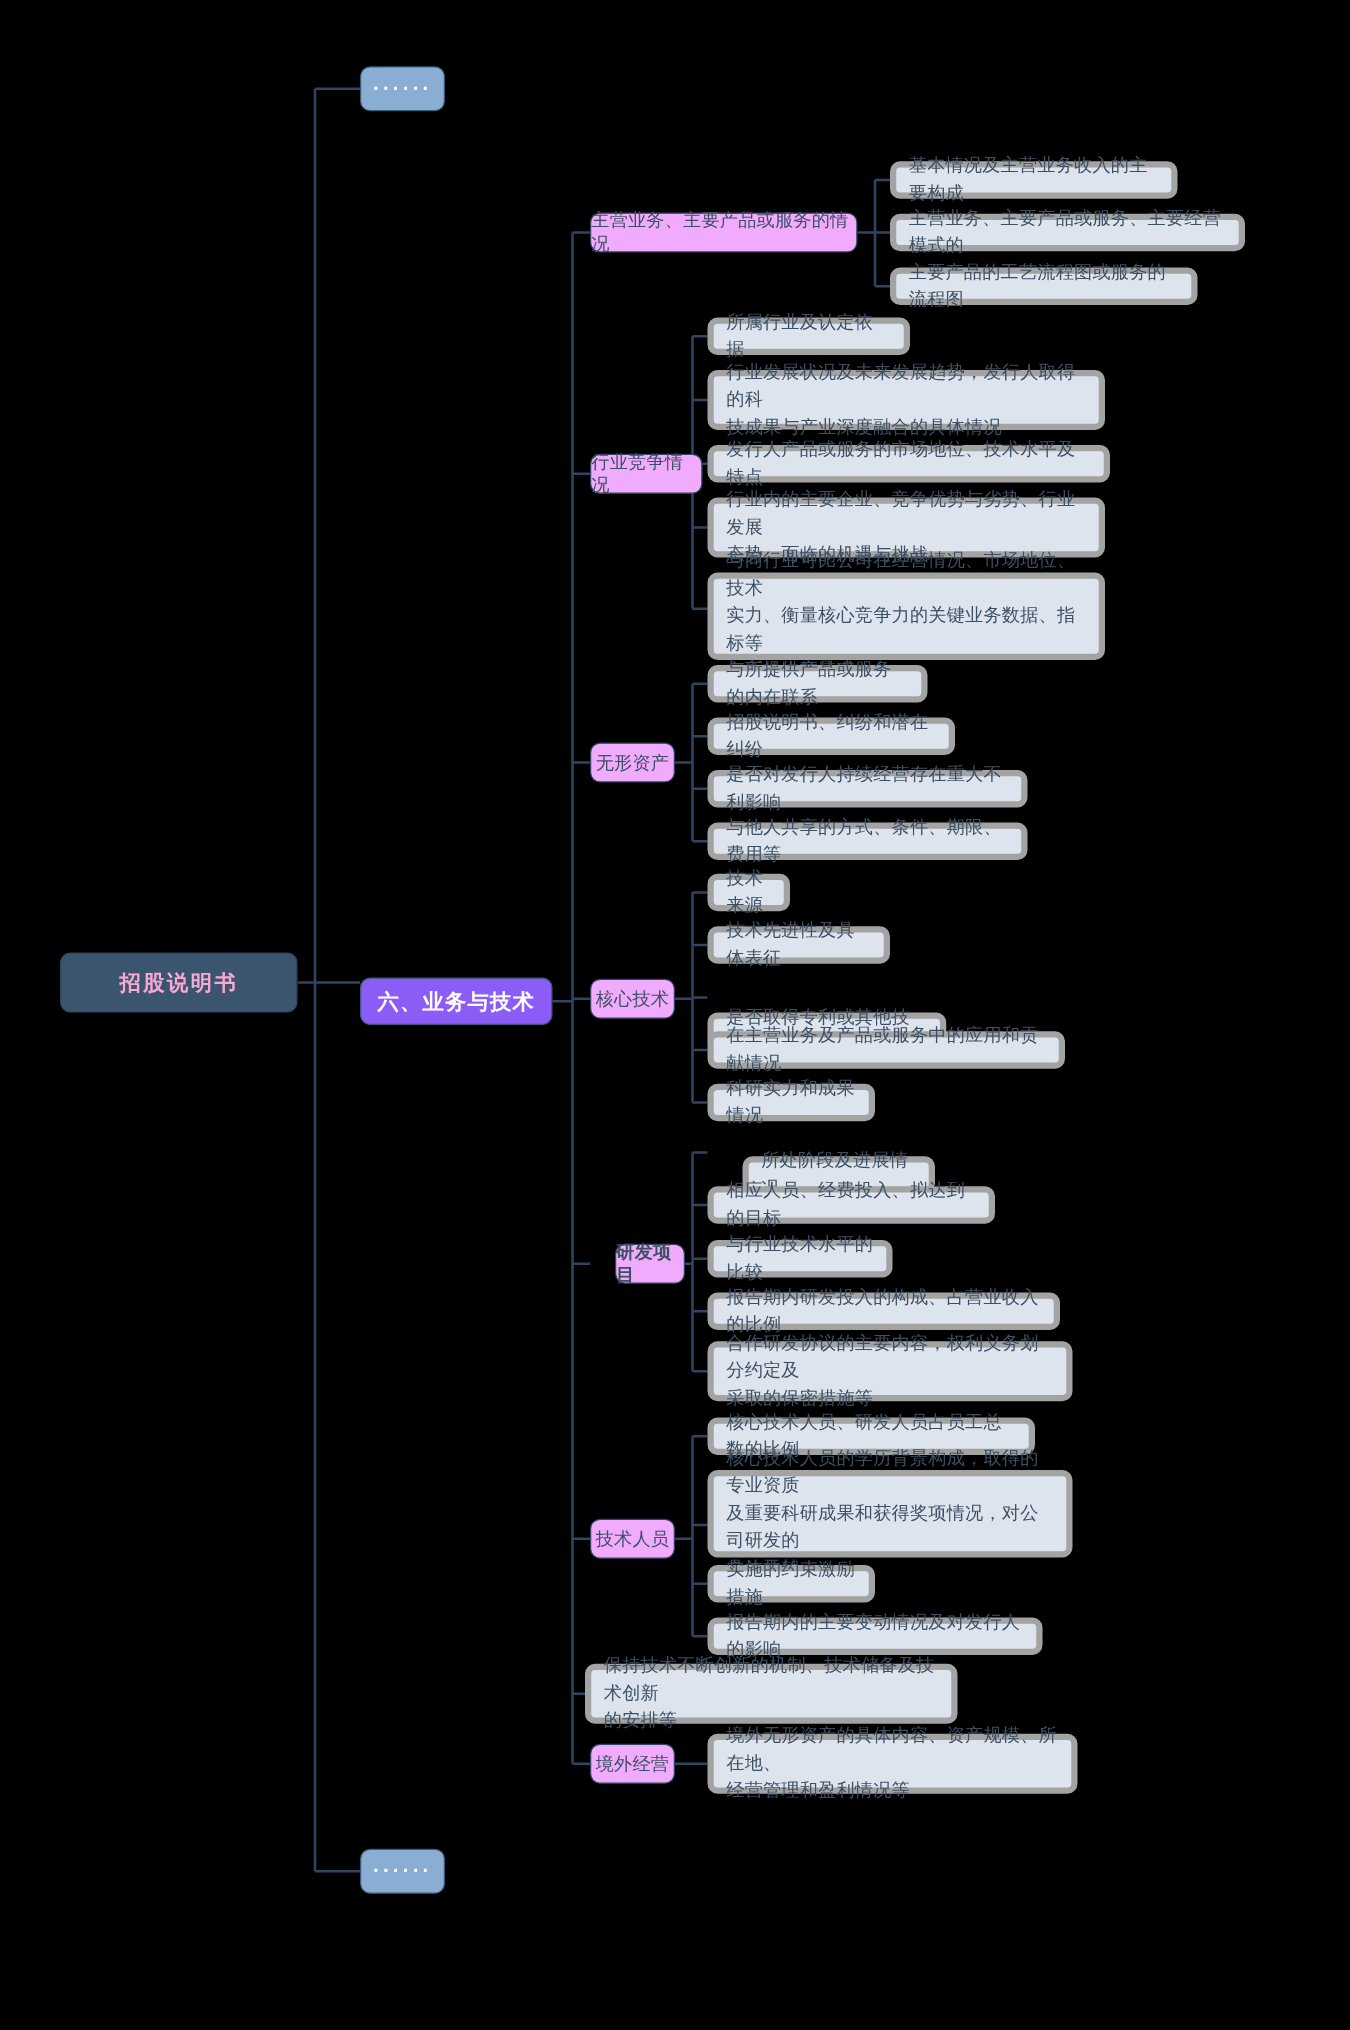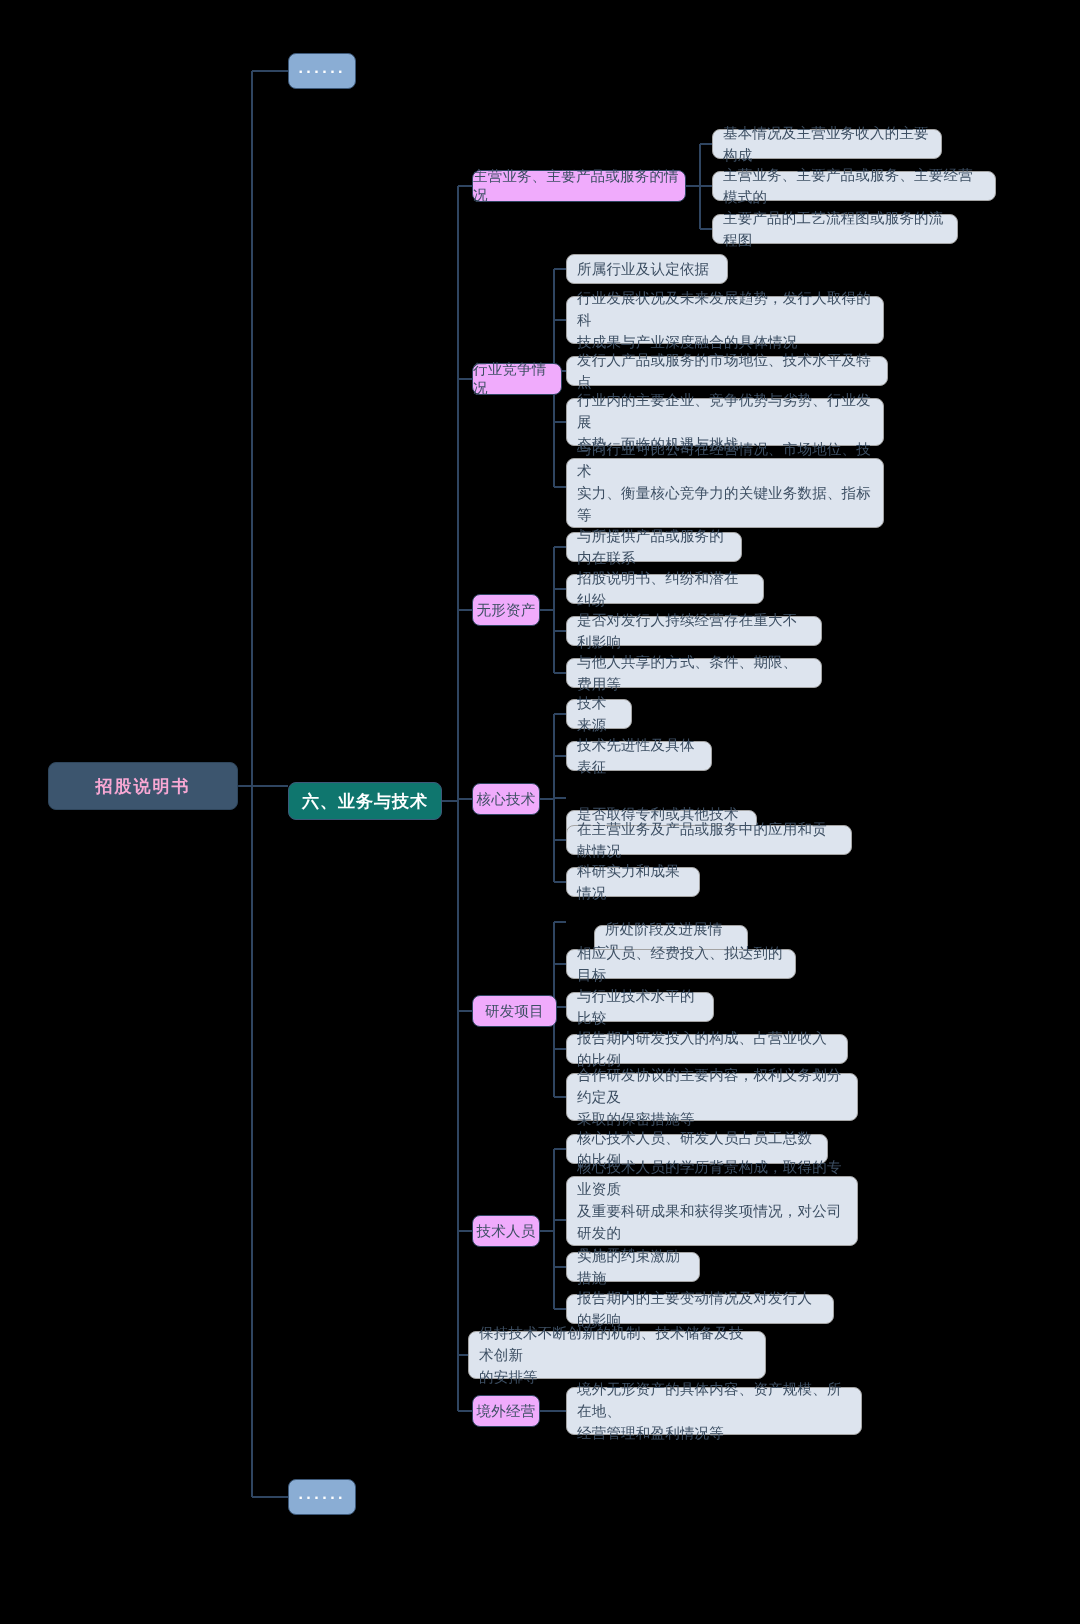"基本情况及主营业务收入的主要构成" .node.leaf { border: 1px solid #a3a3a3 -> 5px solid #a3a3a3 }
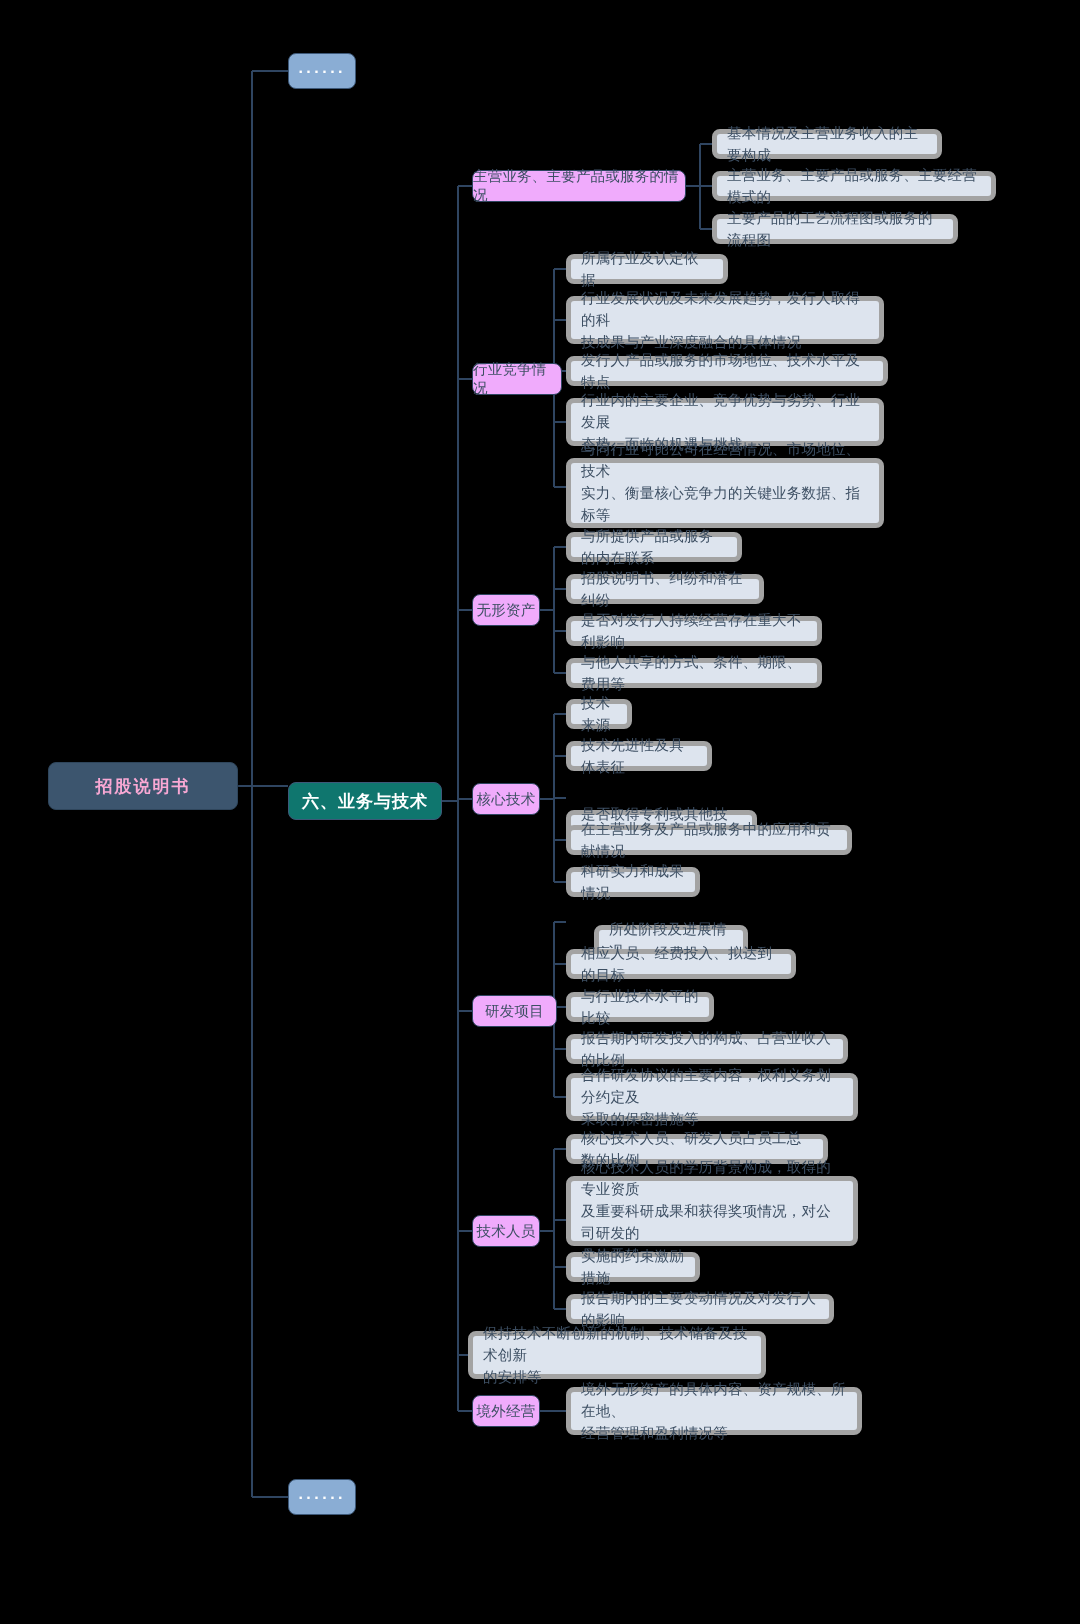"六、业务与技术" .node.branch { background: #0f766e -> #8b5cf6 }
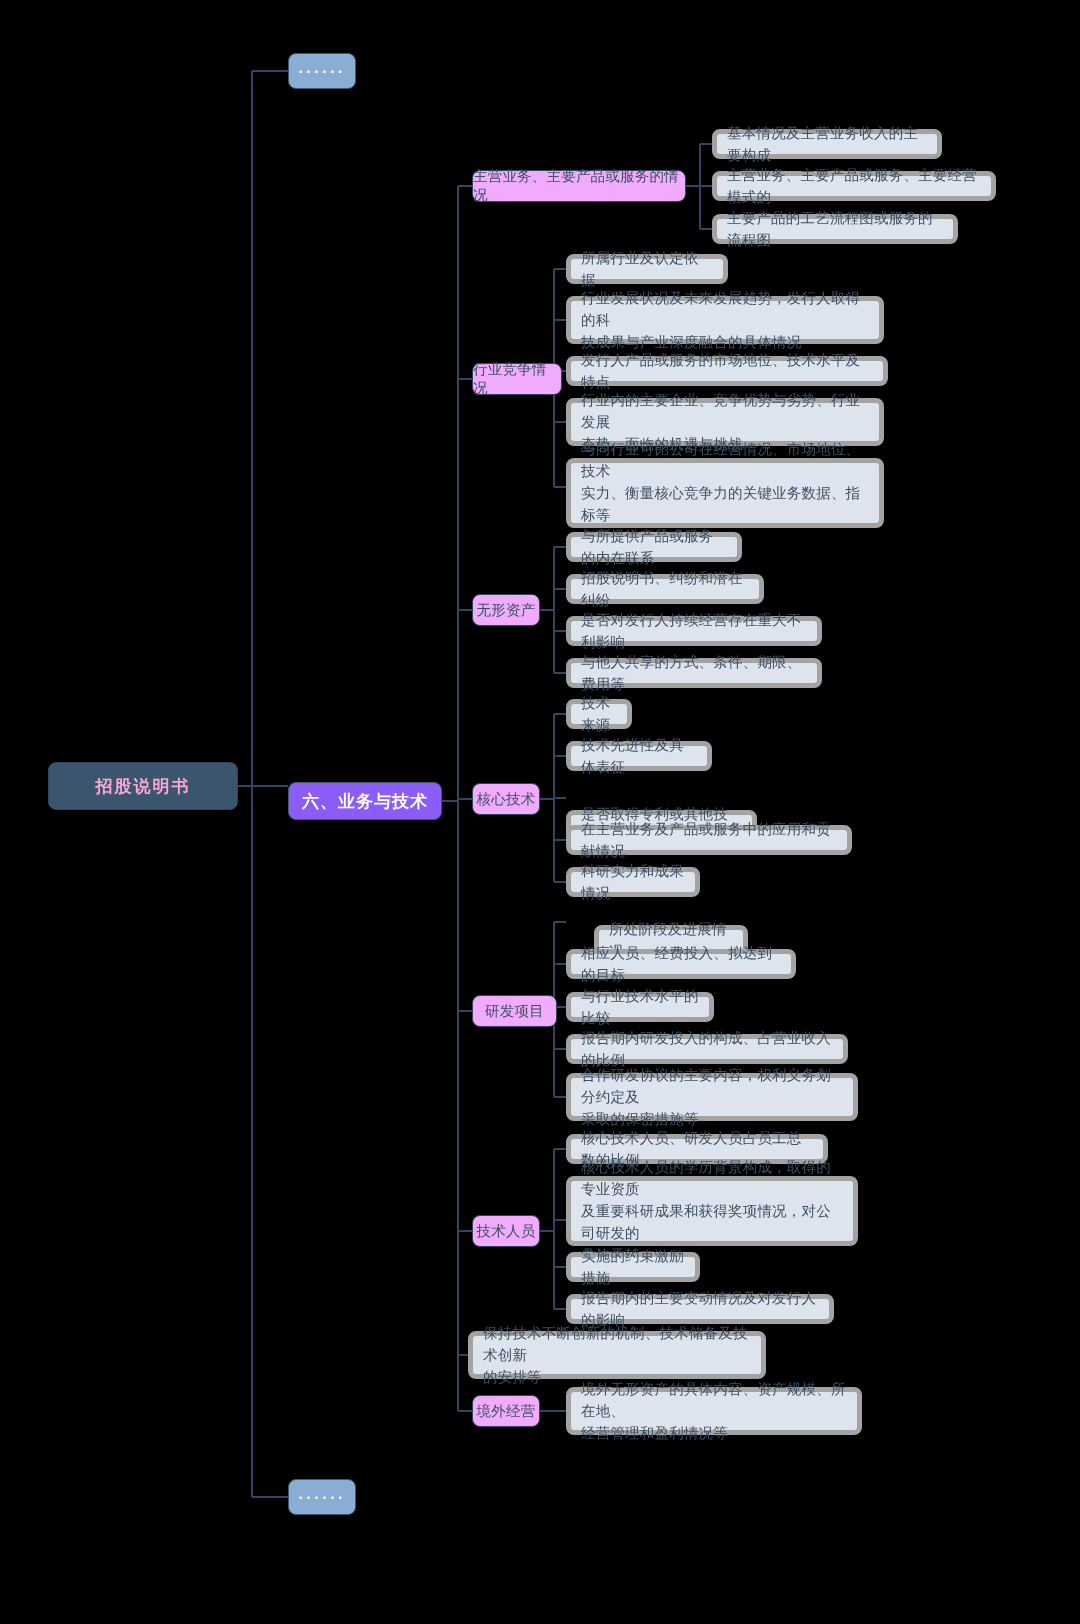"研发项目" div.node { font-weight: none -> bold; left: 472px -> 492px; width: 85px -> 56px }
